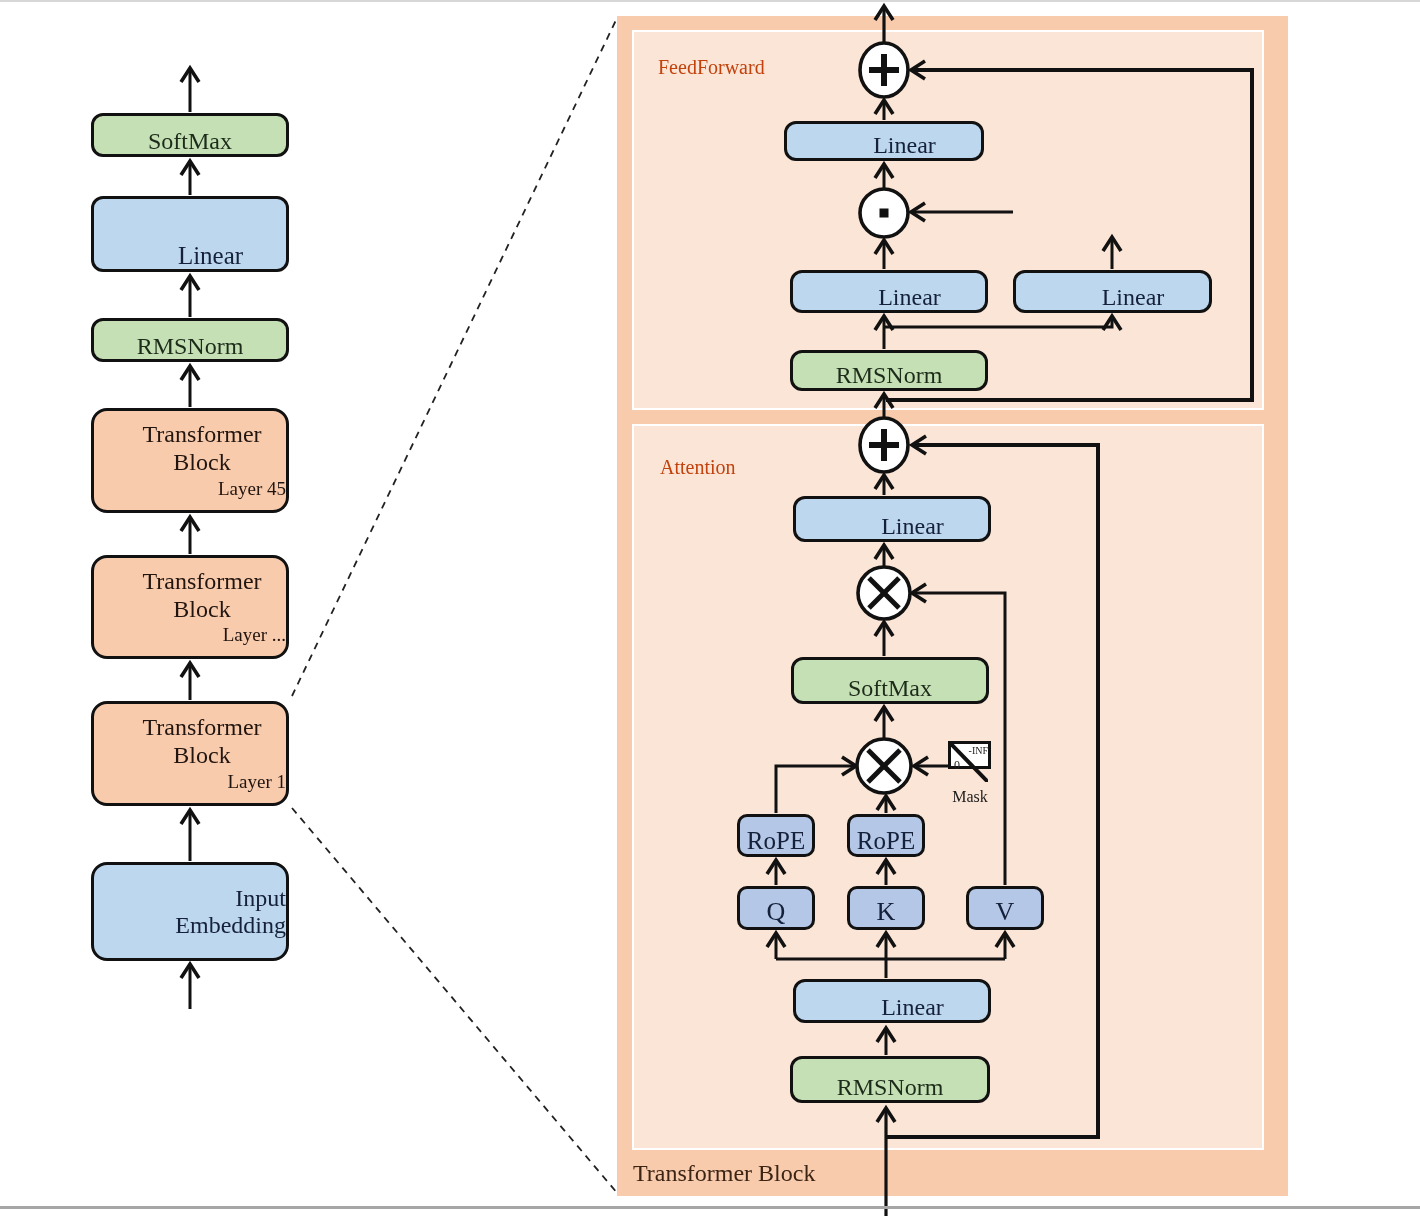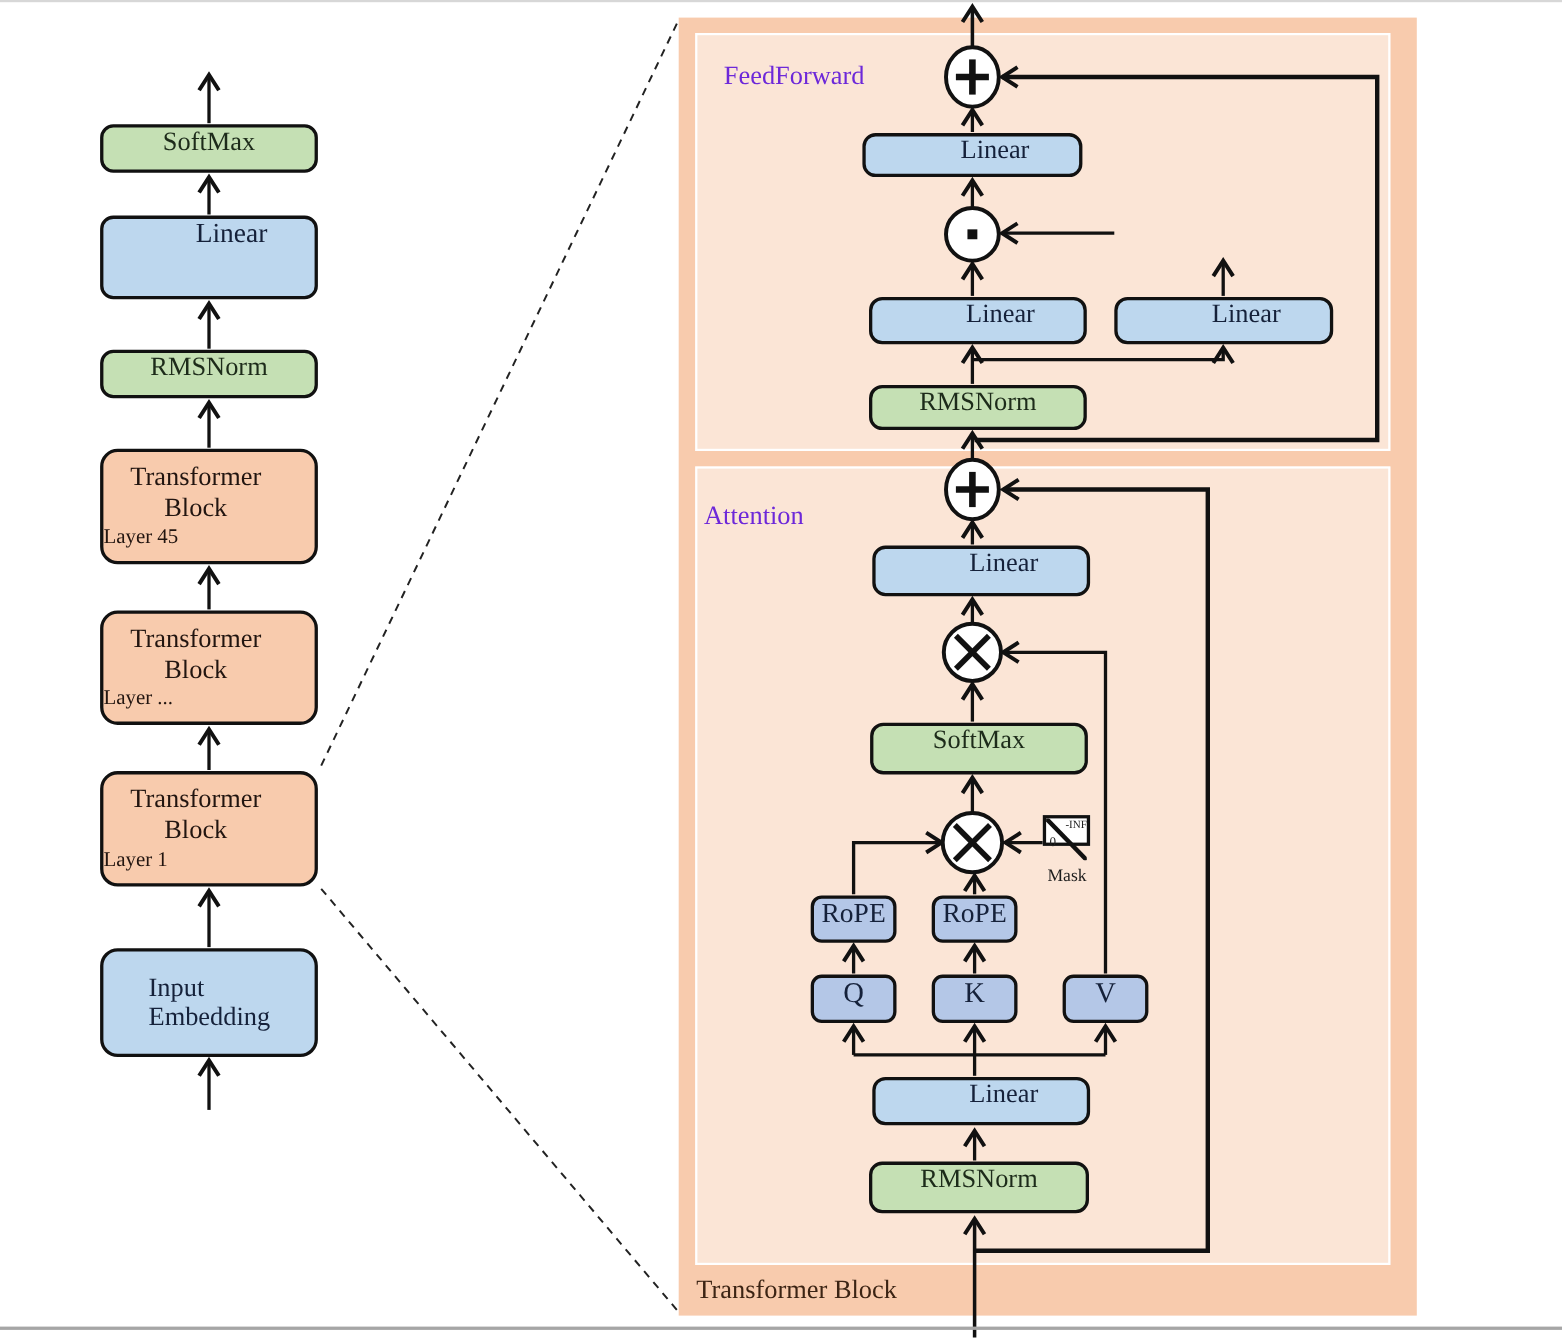"FeedForward" .seclabel { color: #6d28d9 -> #c2410c; font-size: 24px -> 20px }
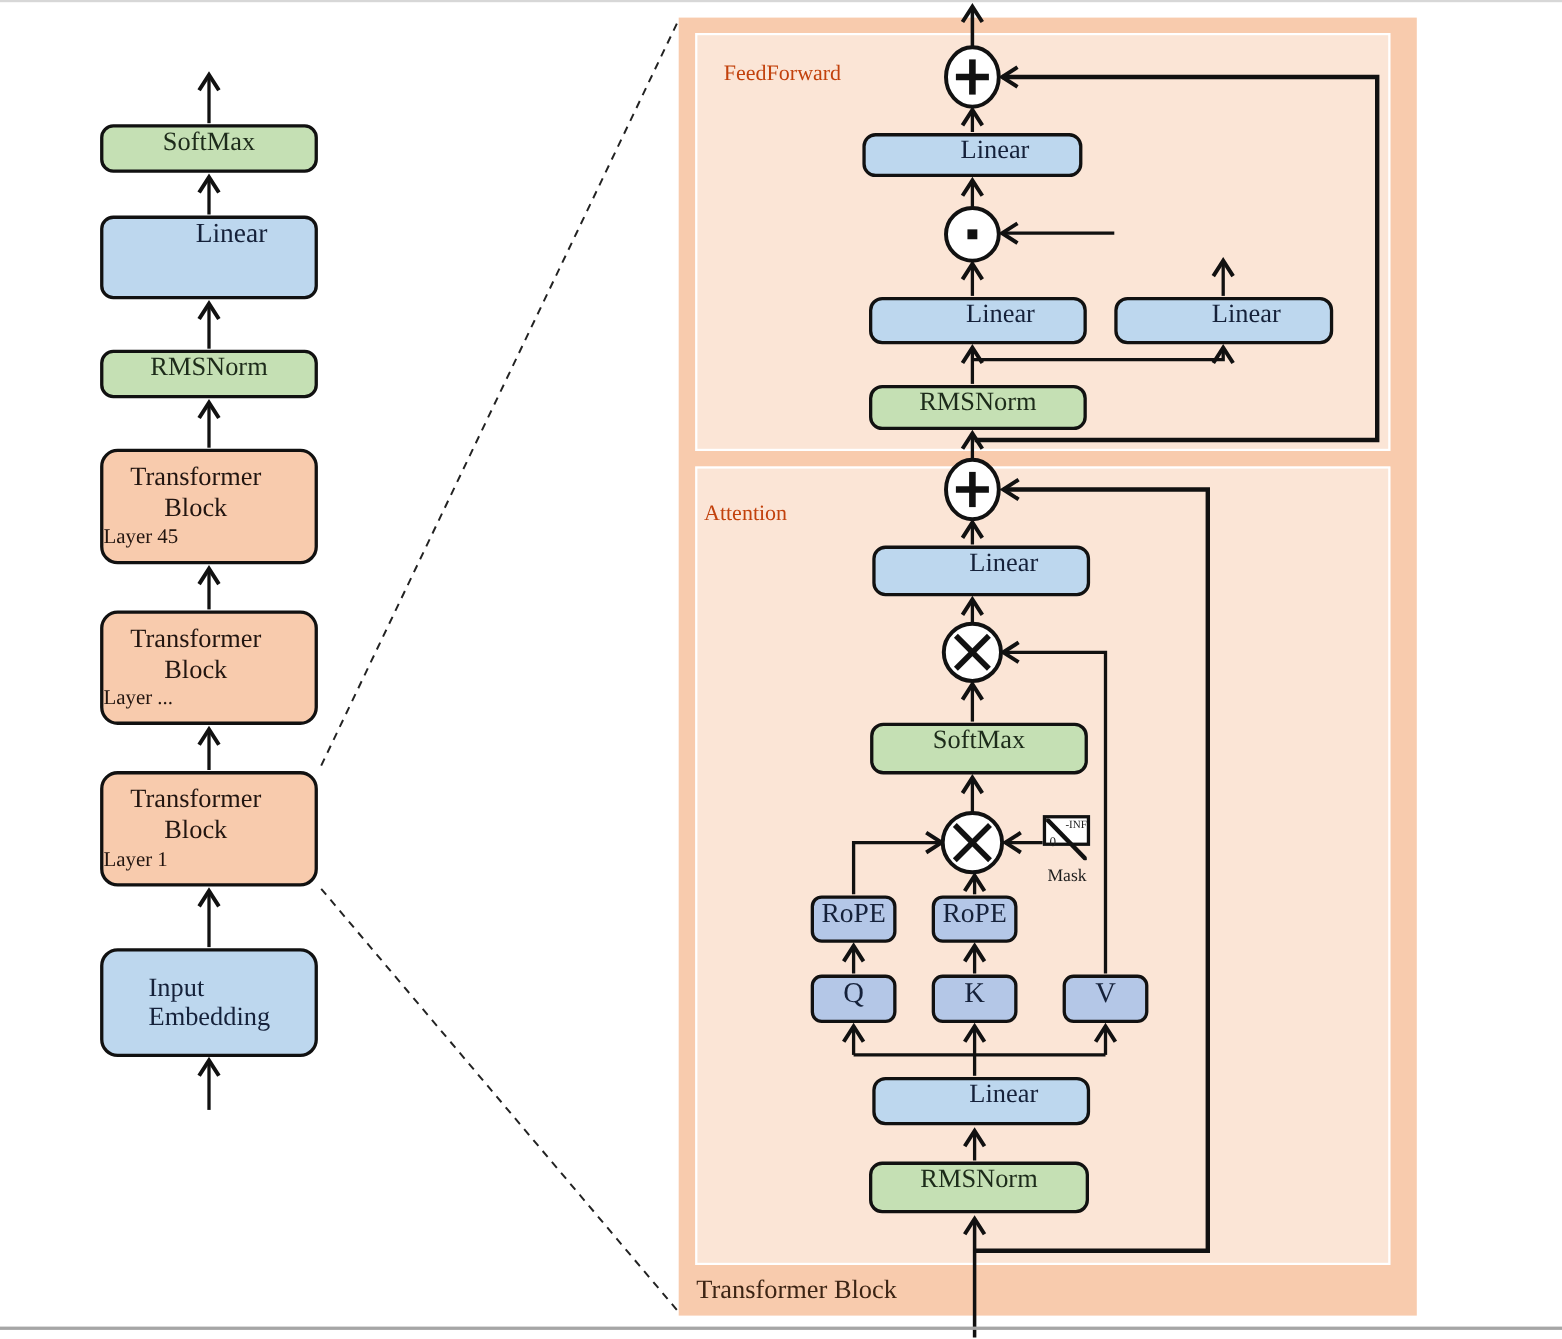"SoftMax" .box { align-items: flex-start -> flex-end }
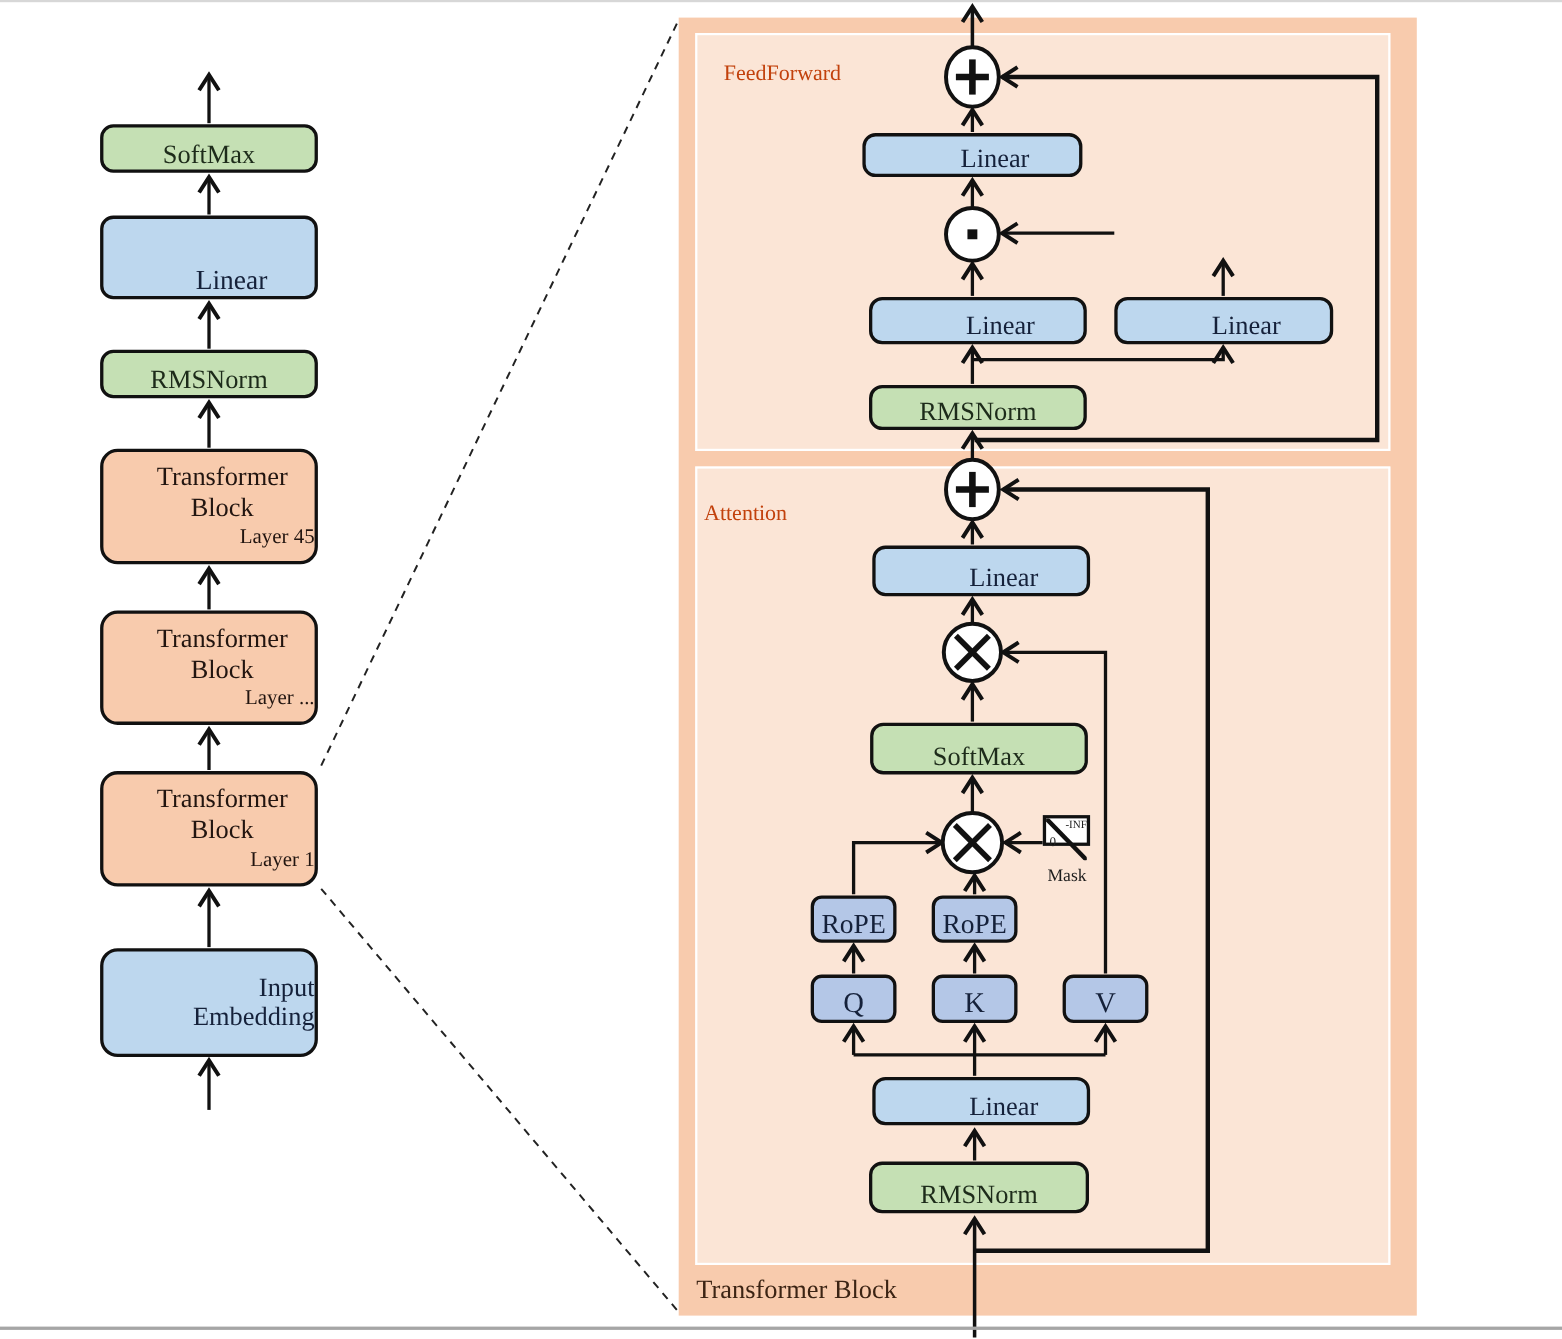"Attention" div.seclabel { left: 640px -> 660px }
